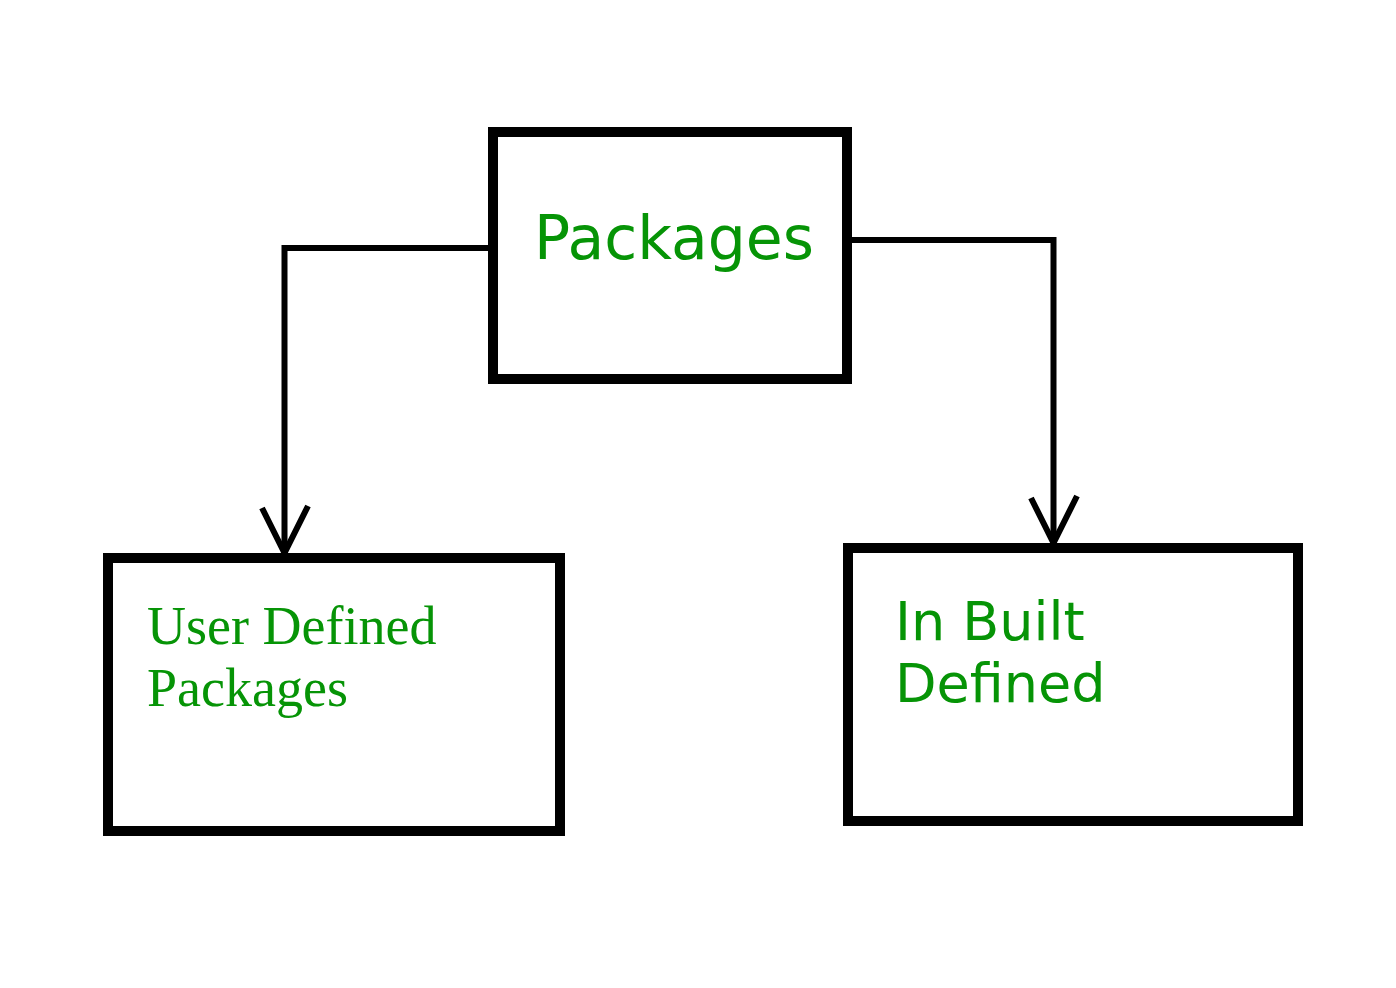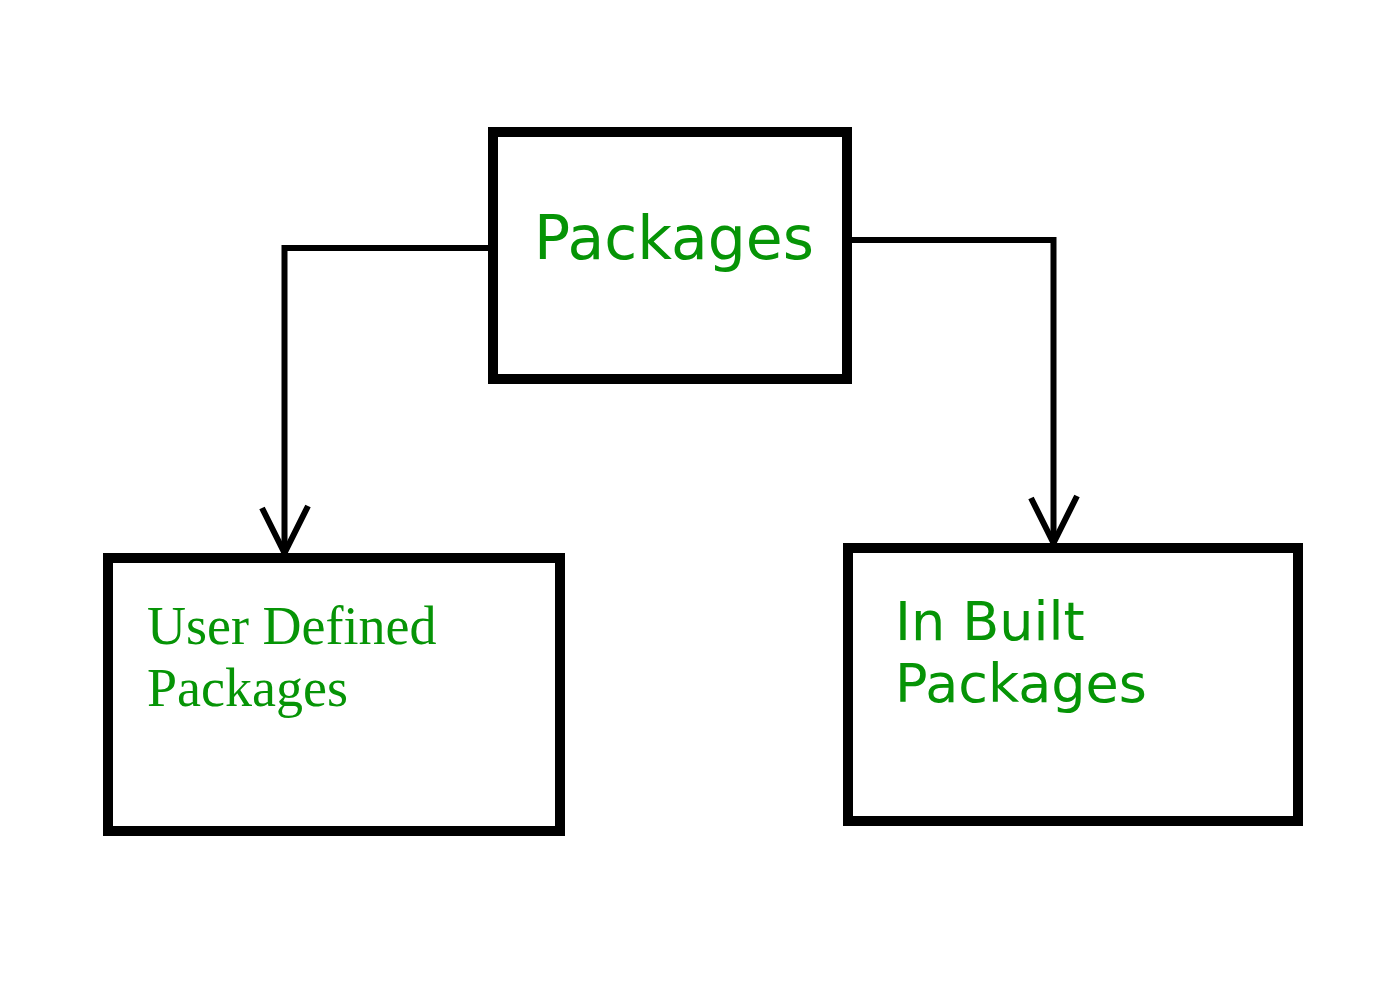"In Built" span.node-label { text: Packages -> Defined }
